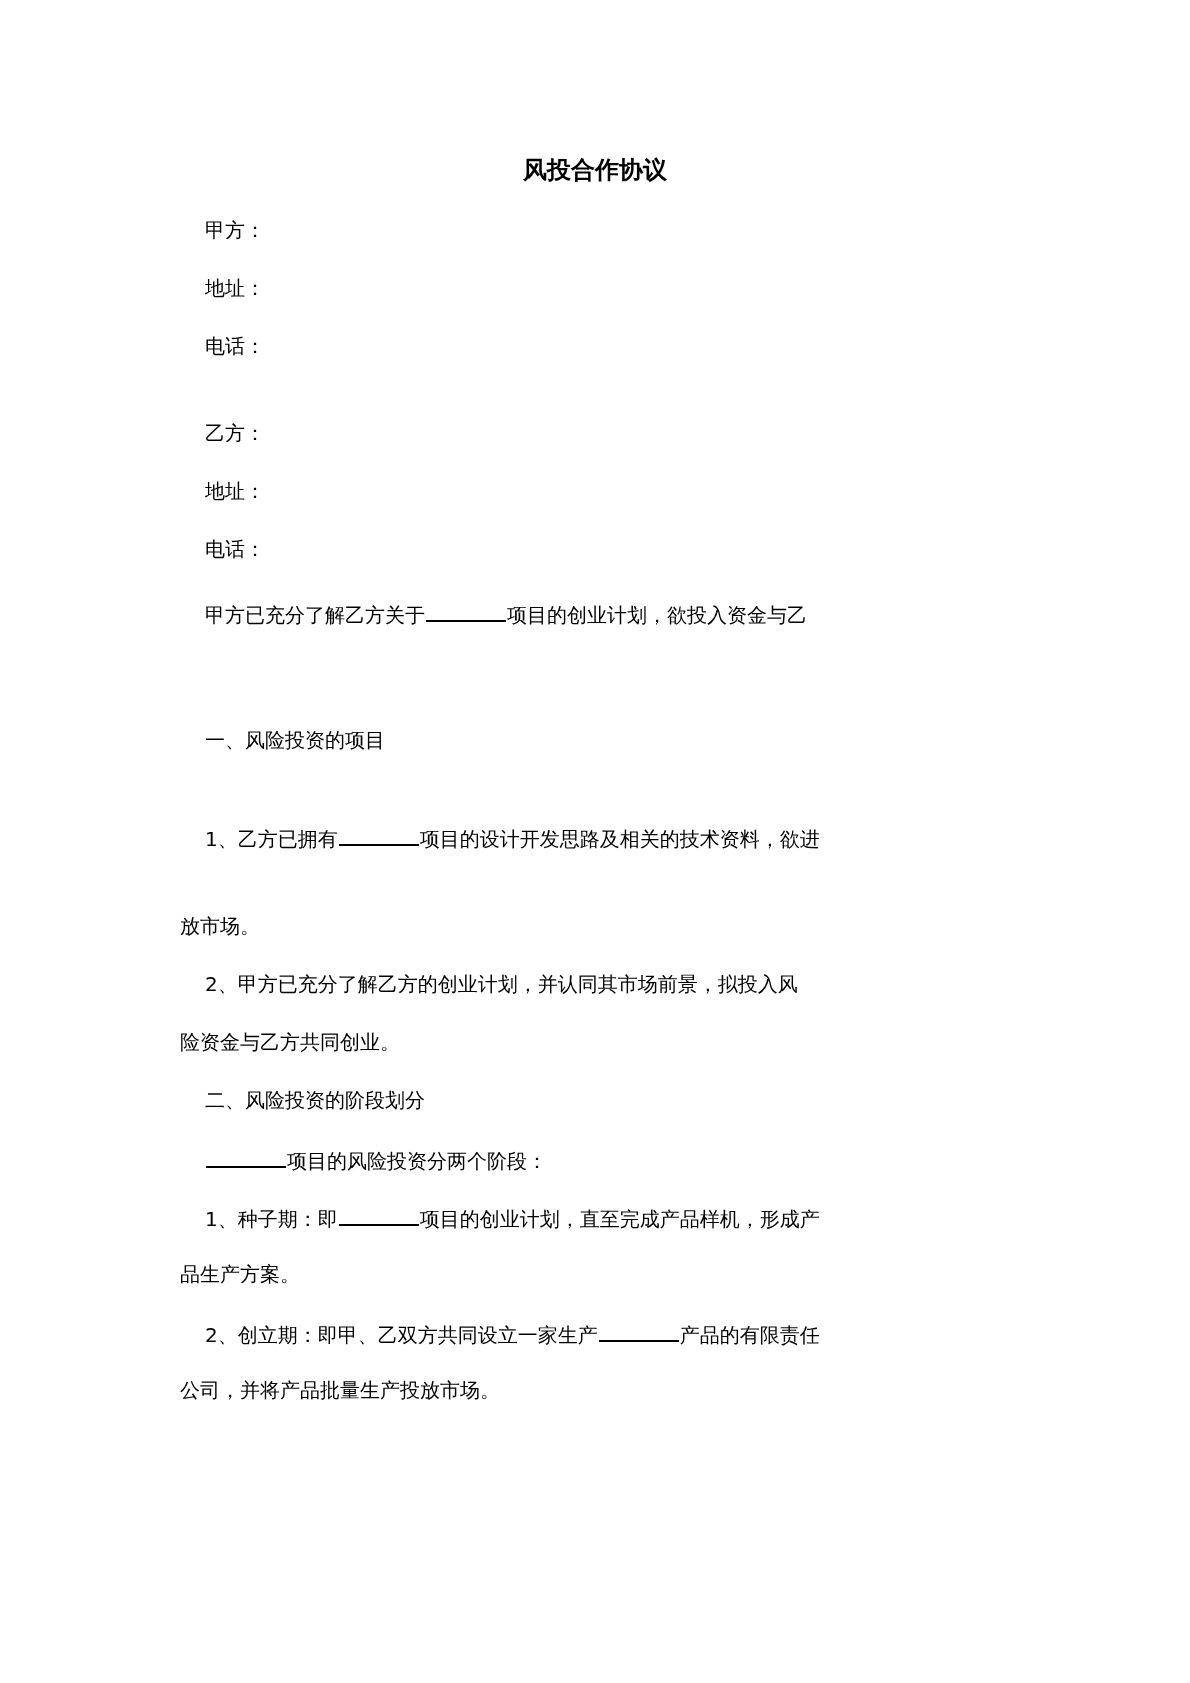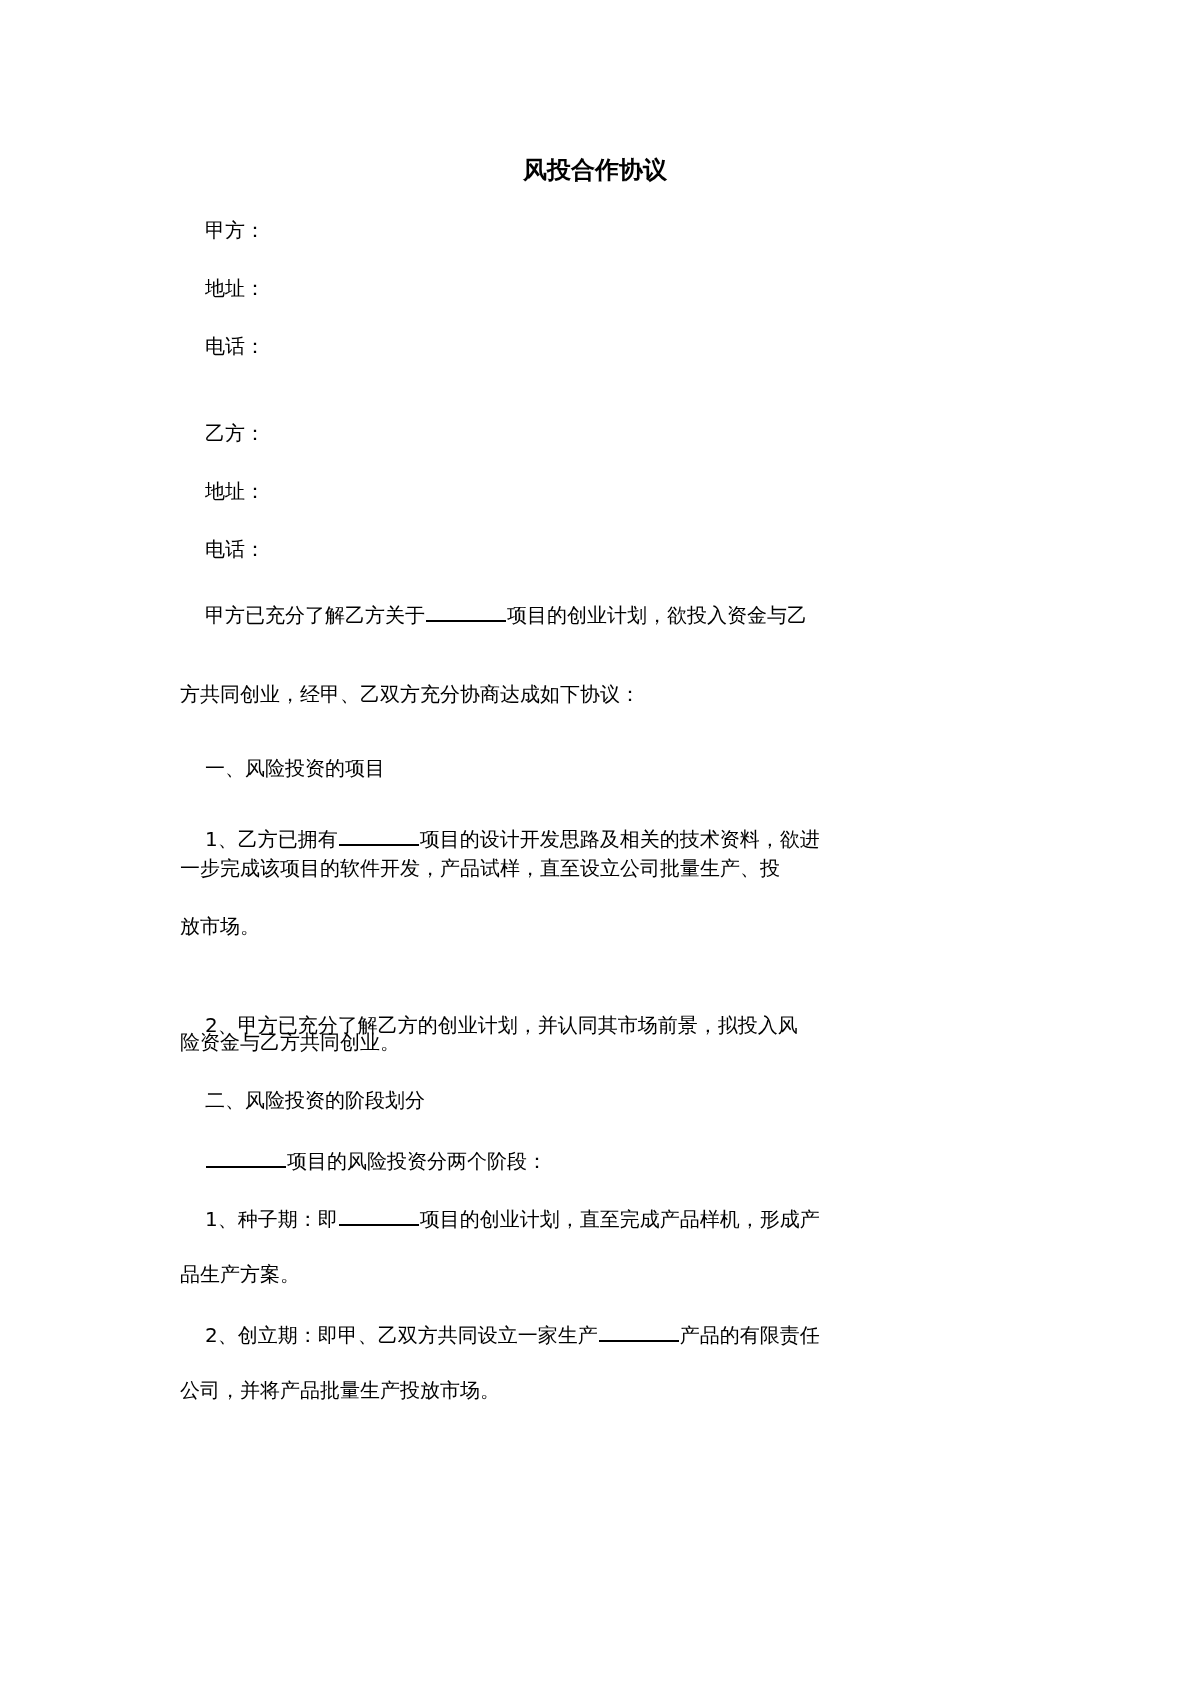"方共同创业，经甲、乙双方充分协商达成如下协议：" div.line { html: <div>方共同创业，经甲、乙双方充分协商达成如下协议：</div> -> none }
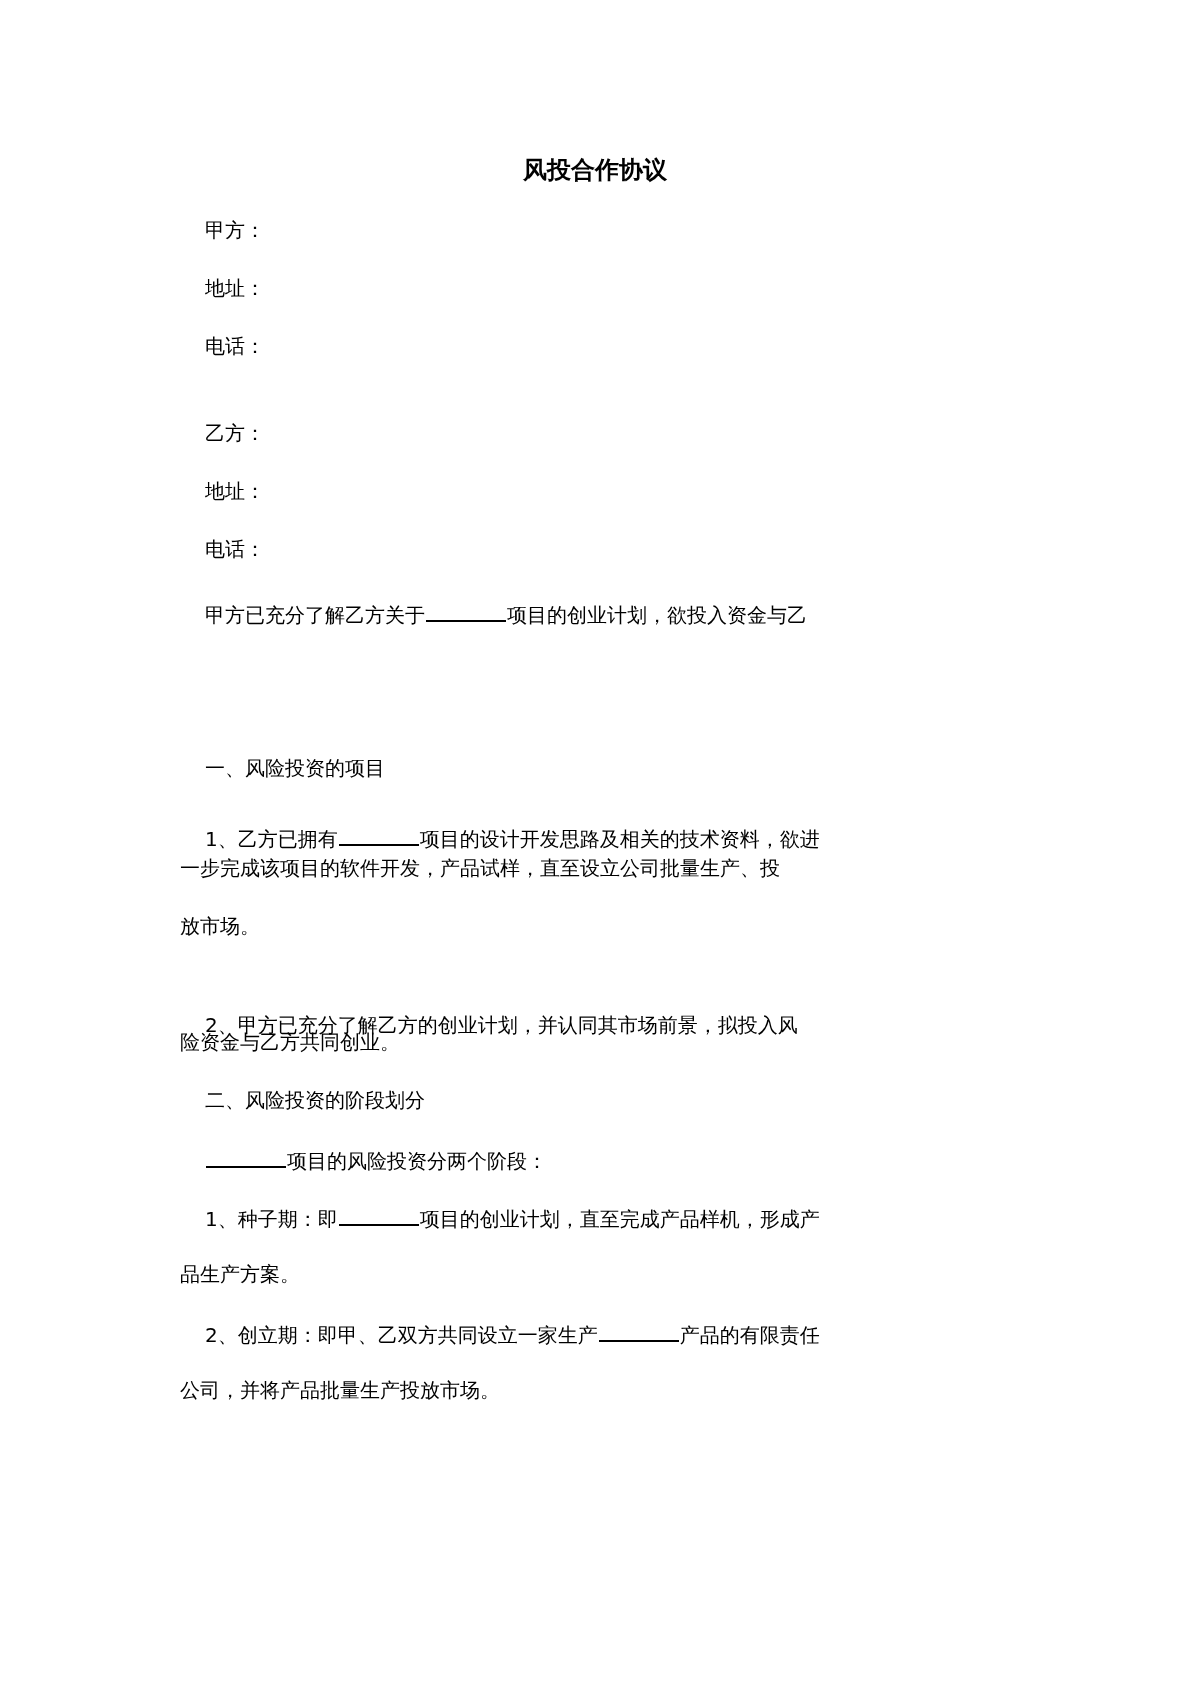"一、风险投资的项目" div.line { top: 752px -> 724px }
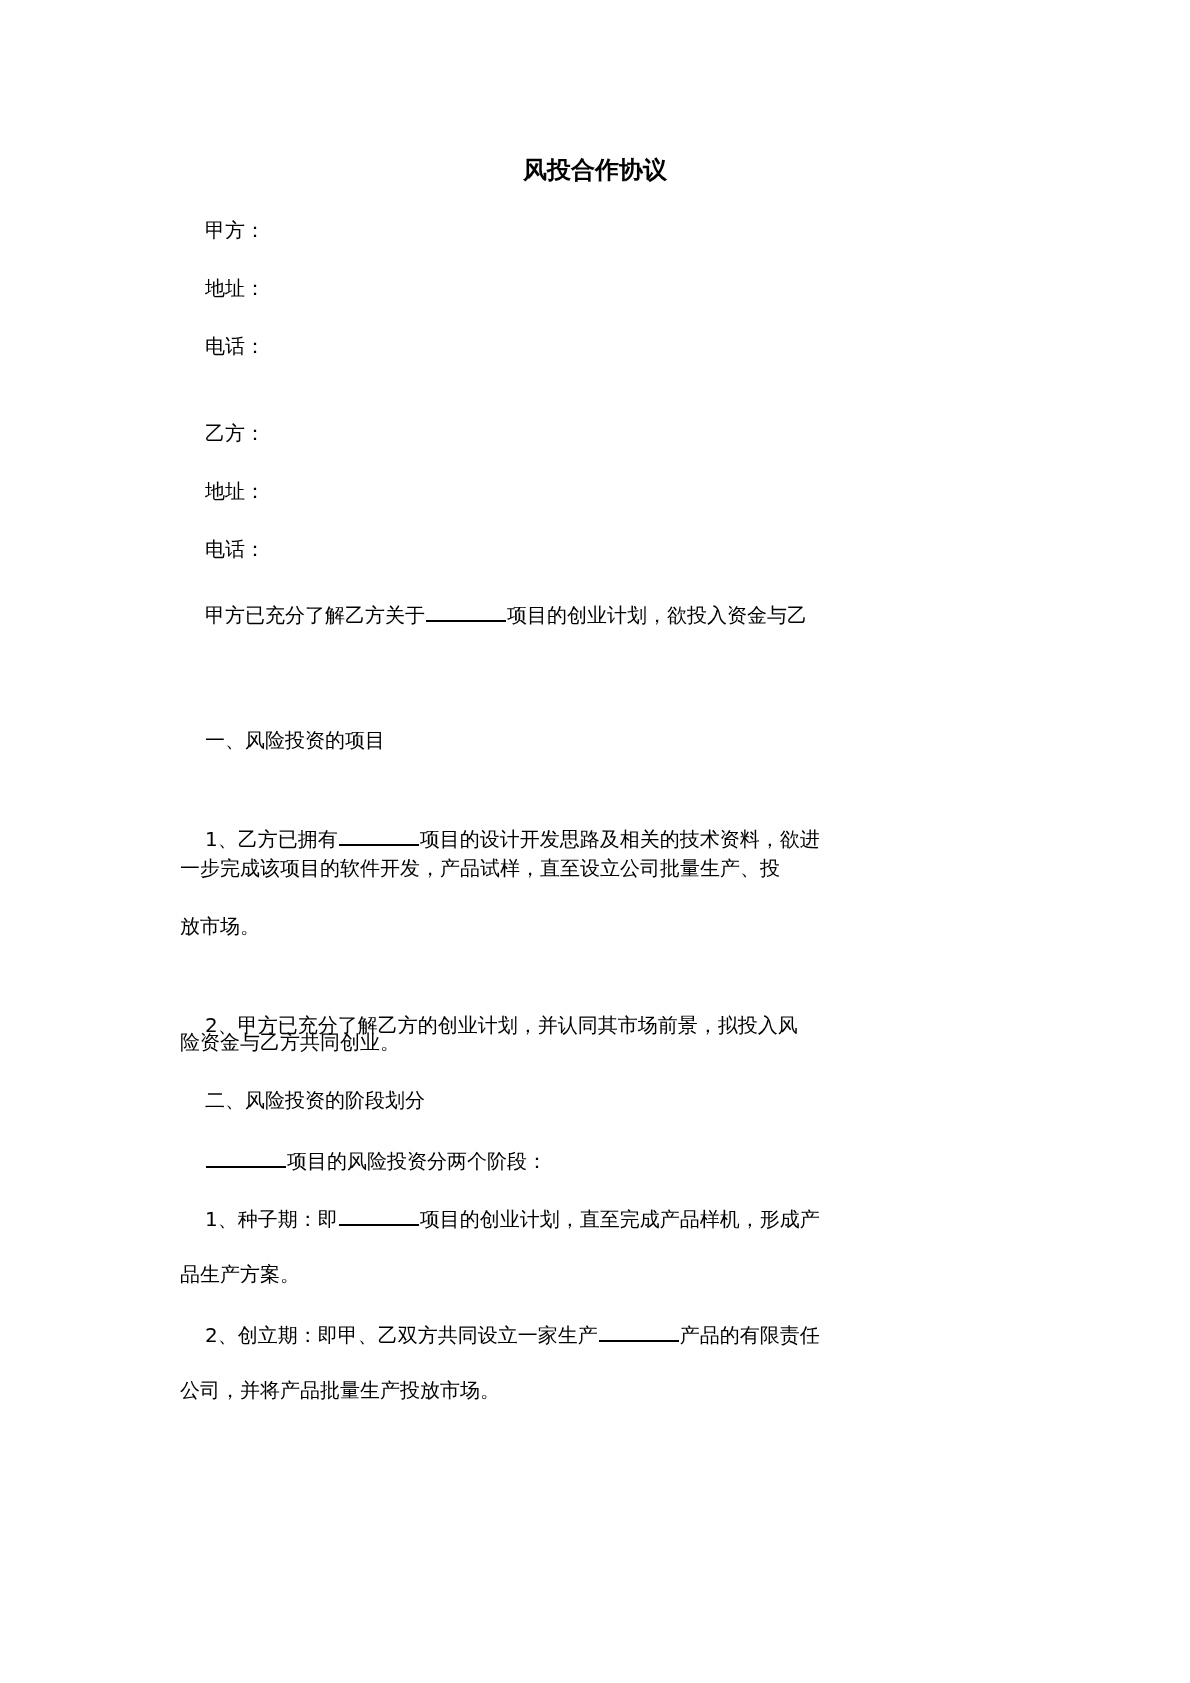"一步完成该项目的软件开发，产品试样，直至设立公司批量生产、投" div.line { html: <div>一步完成该项目的软件开发，产品试样，直至设立公司批量生产、投</div> -> none }
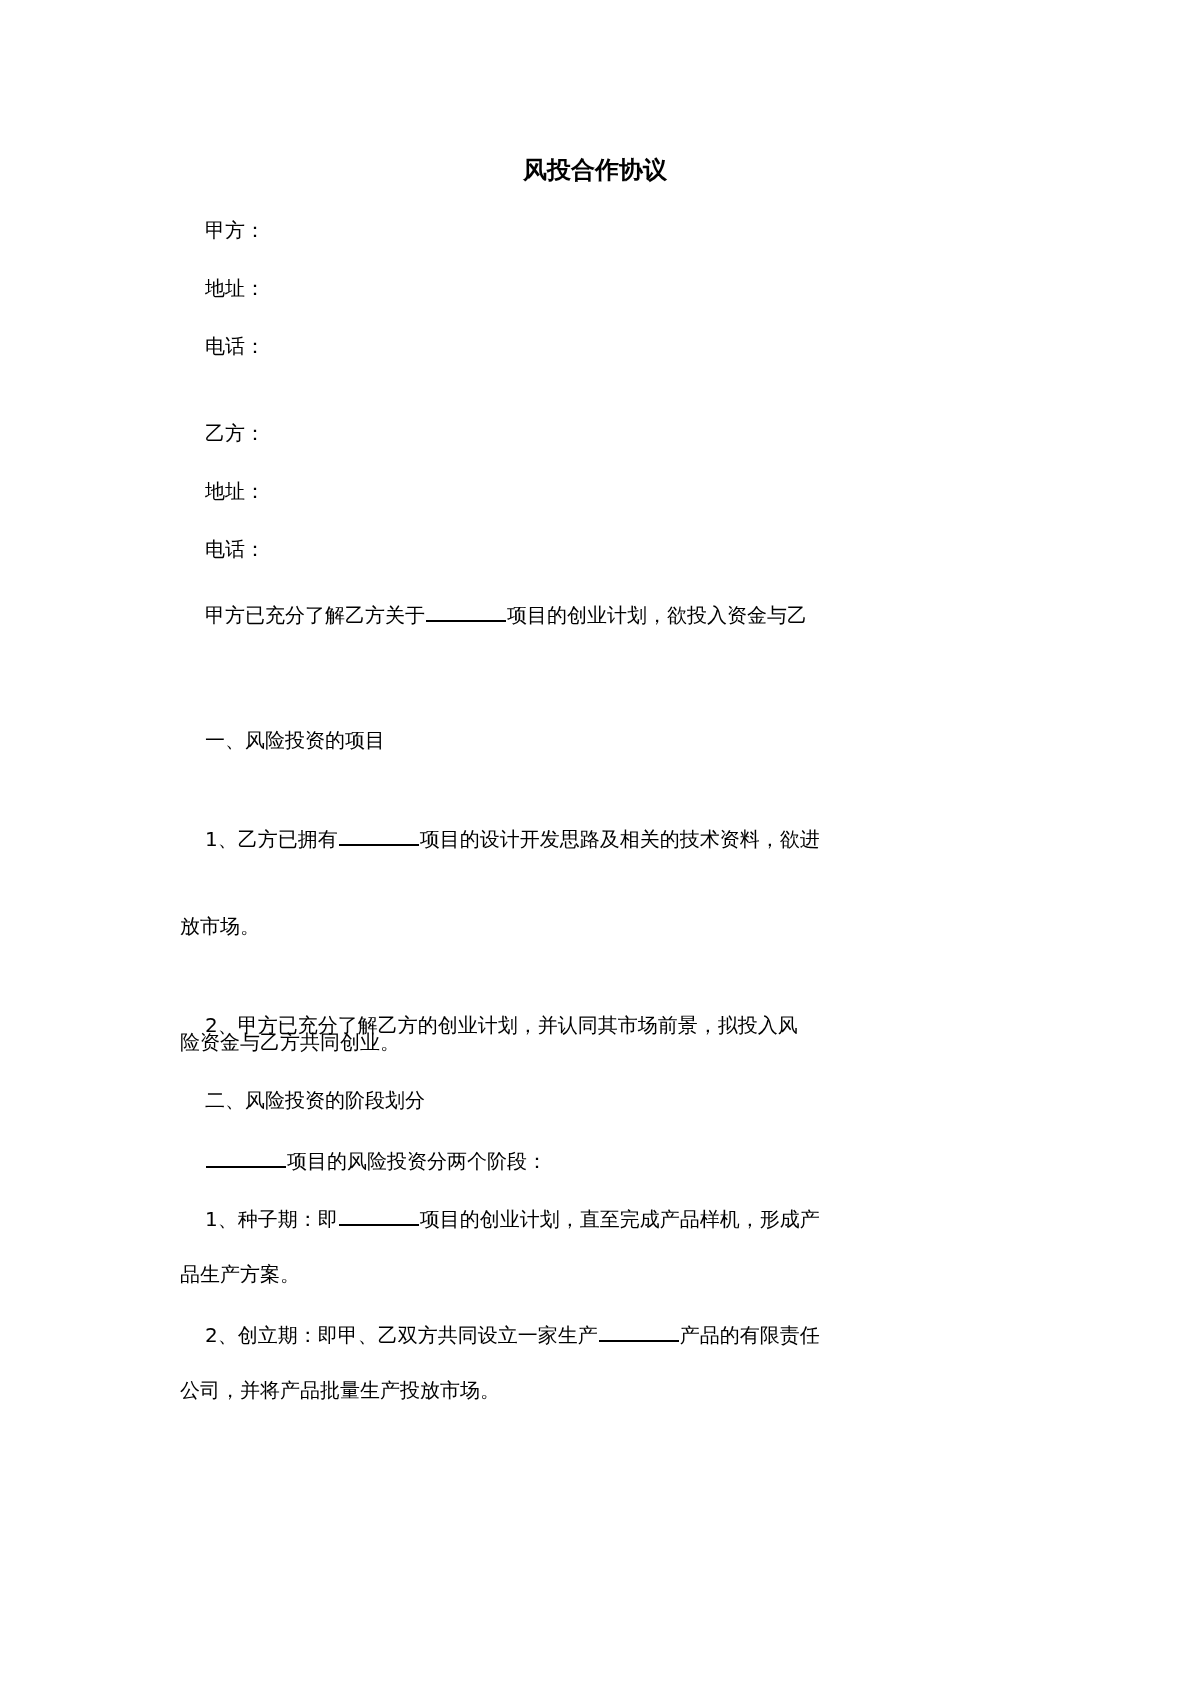"2、甲方已充分了解乙方的创业计划，并认同其市场前景，拟投入风" div.line { top: 1009px -> 968px }
